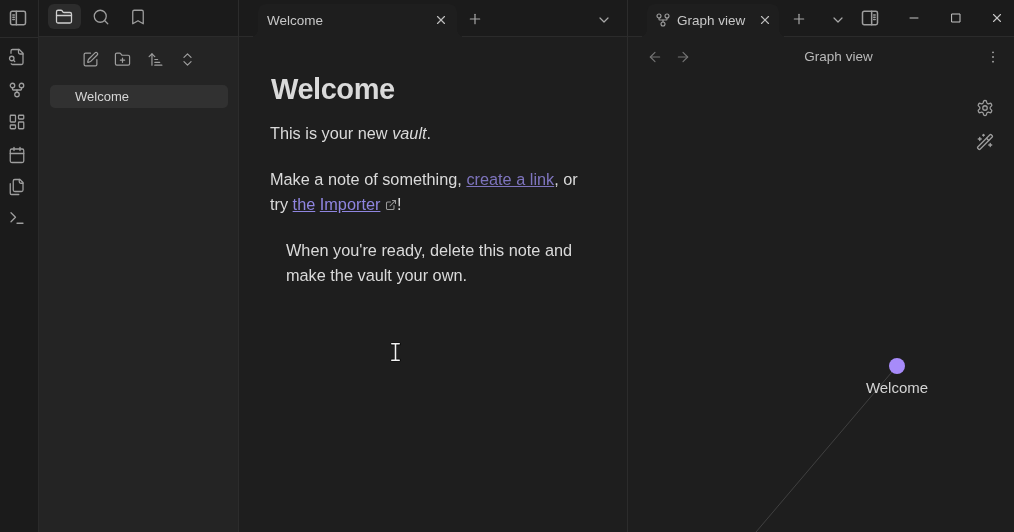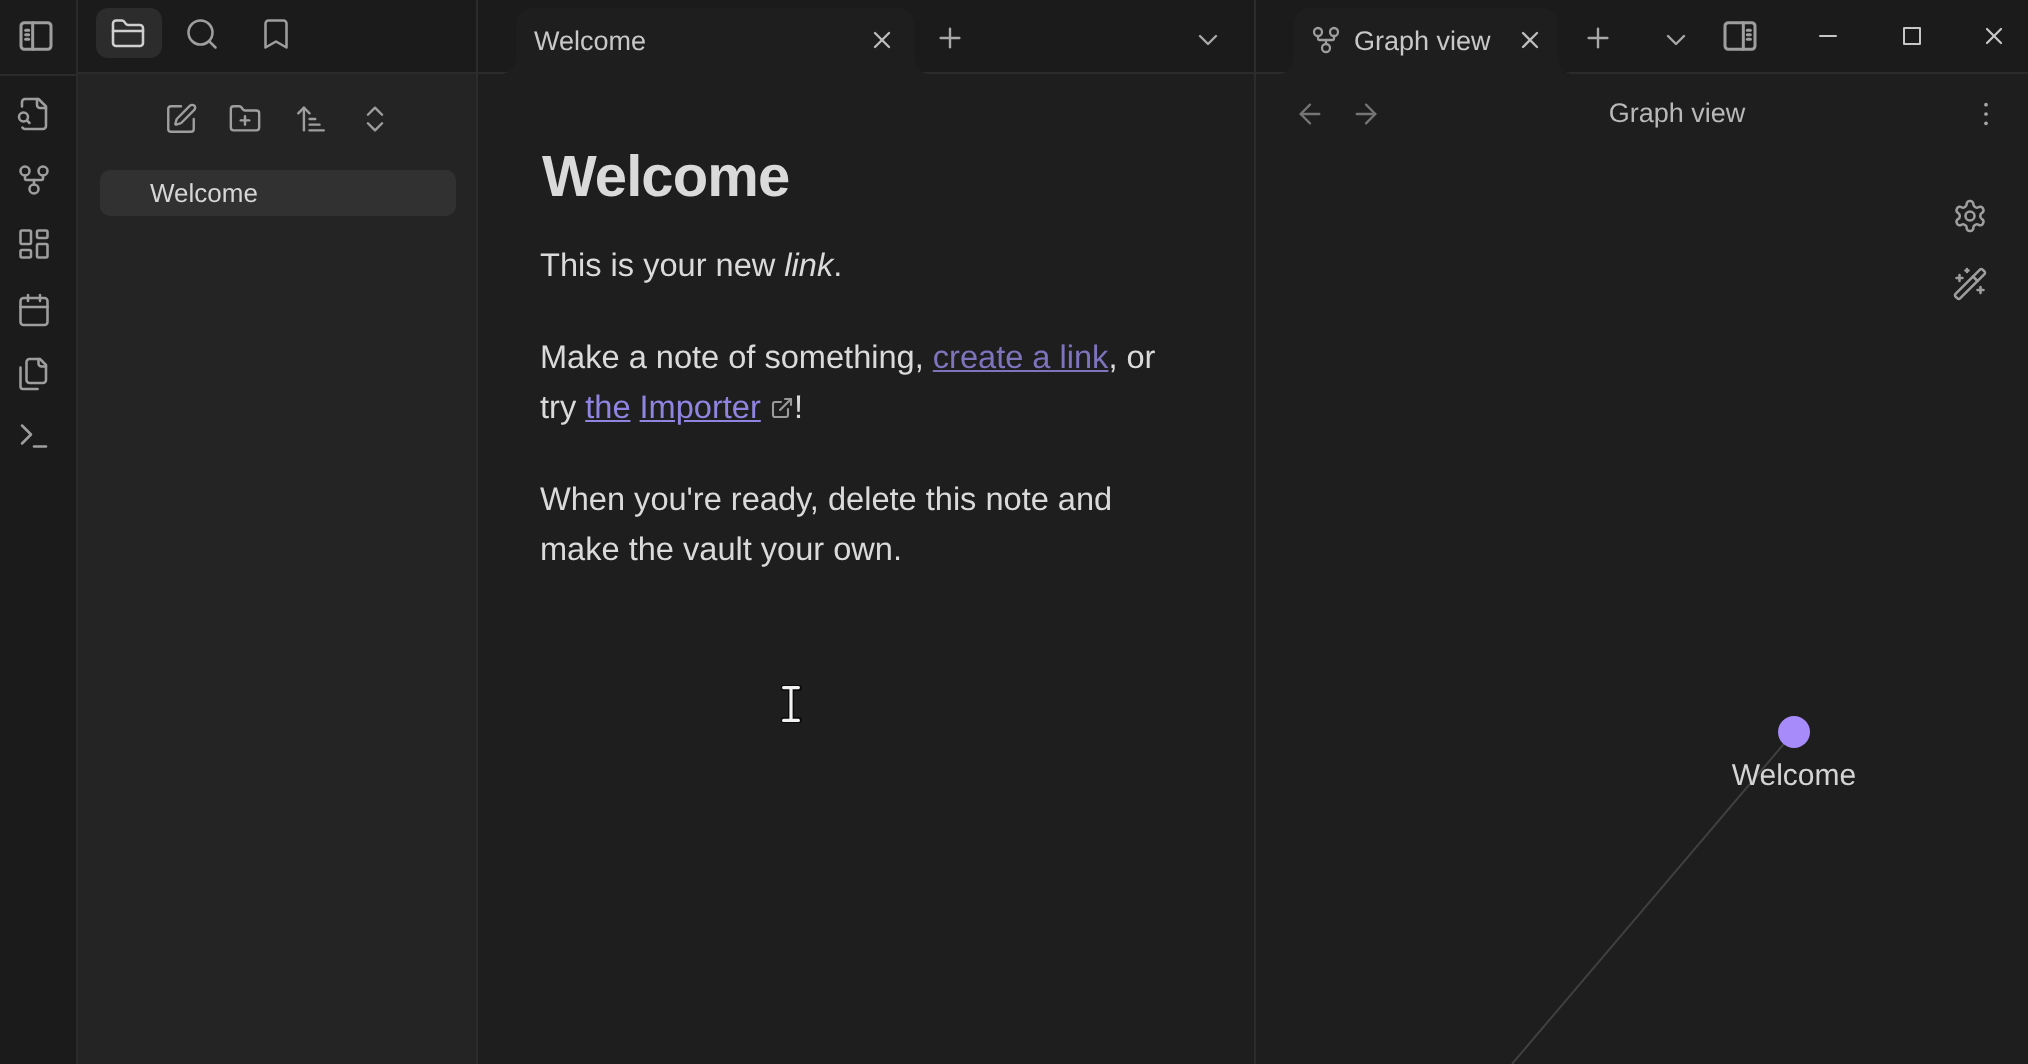"link" i { text: link -> vault }
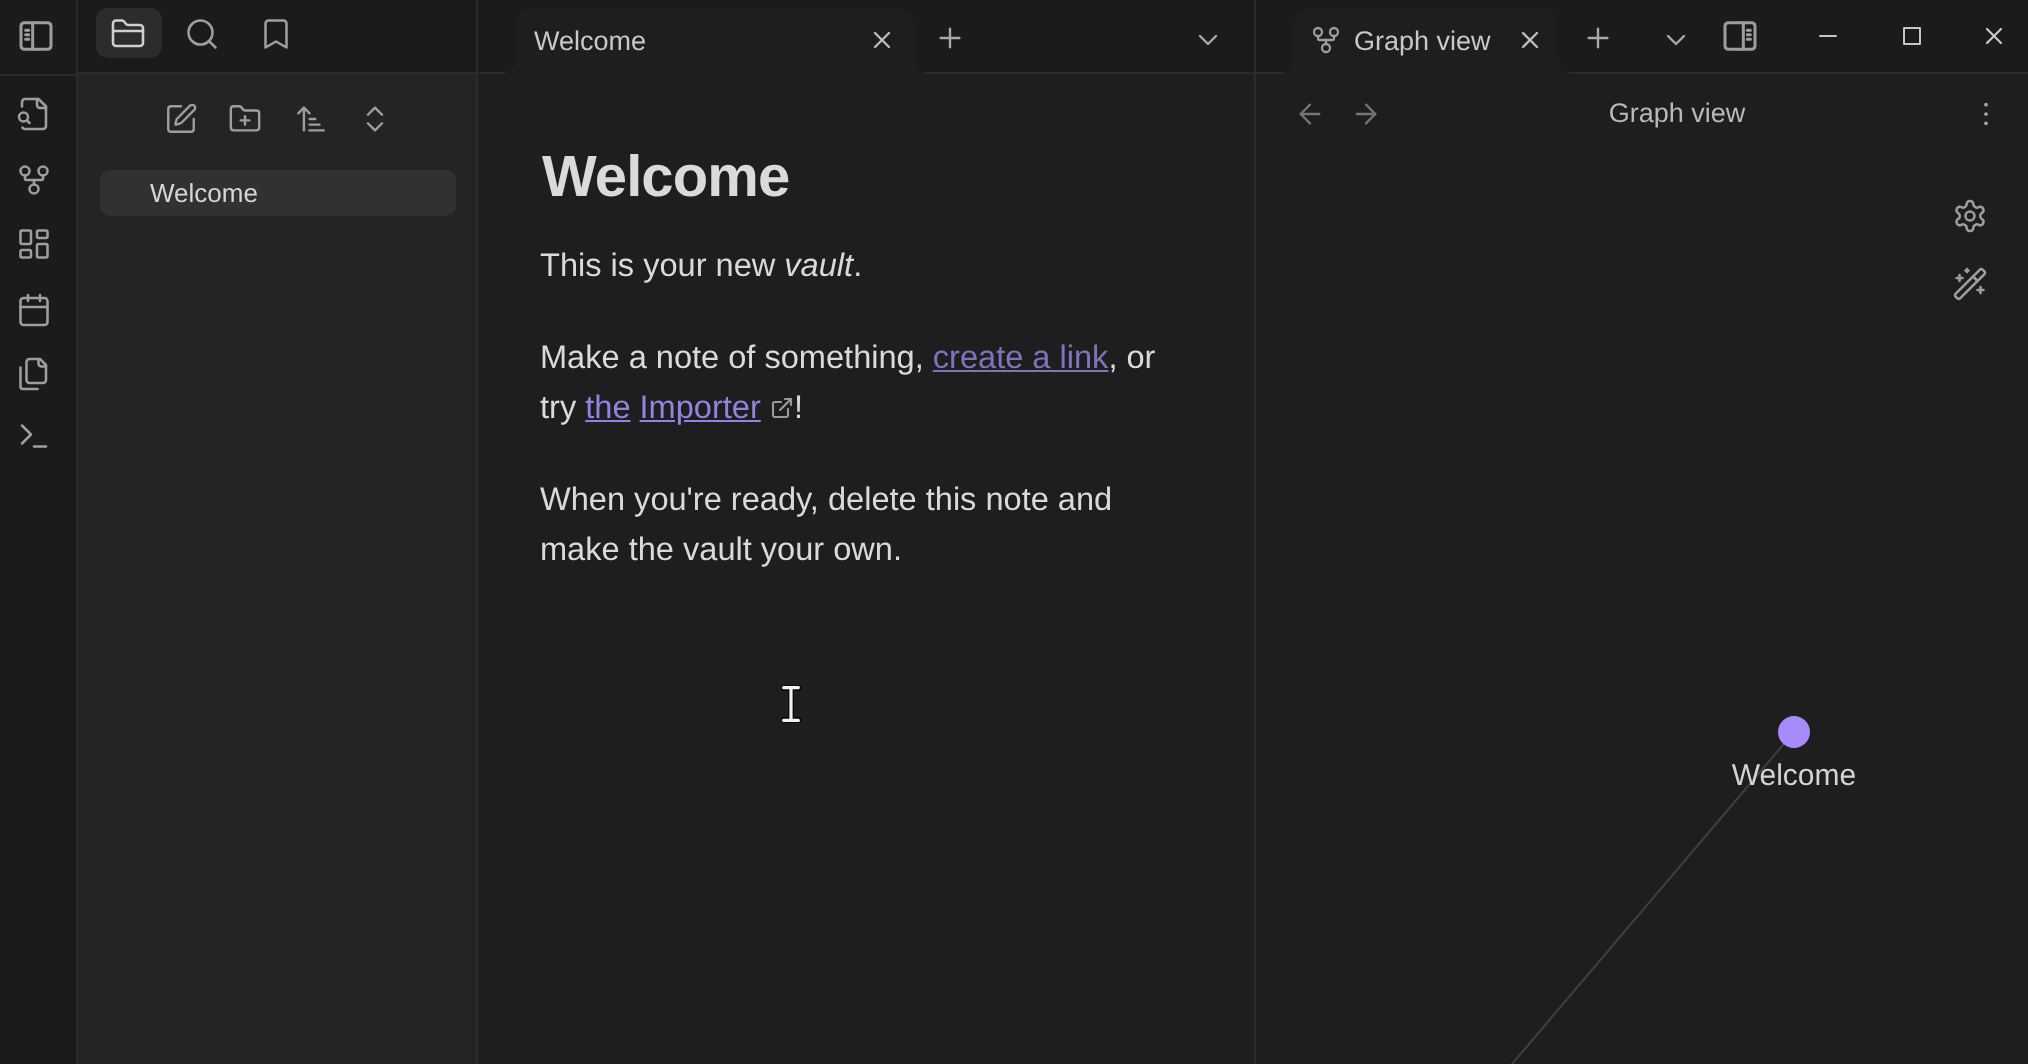"When you're ready, delete this" p { margin: 0 -> 16px }
